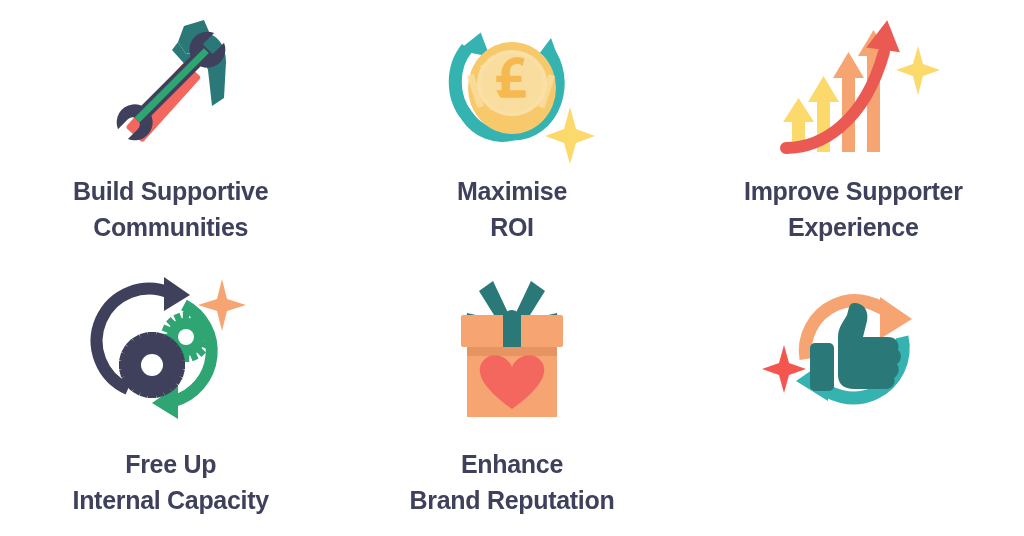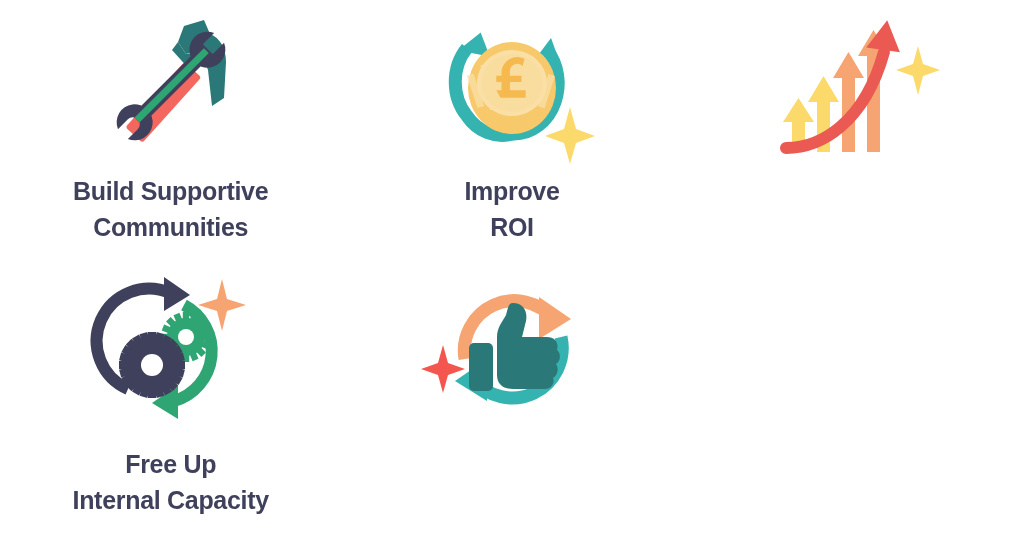"Improve" div.benefit-label { text: Improve -> Maximise }
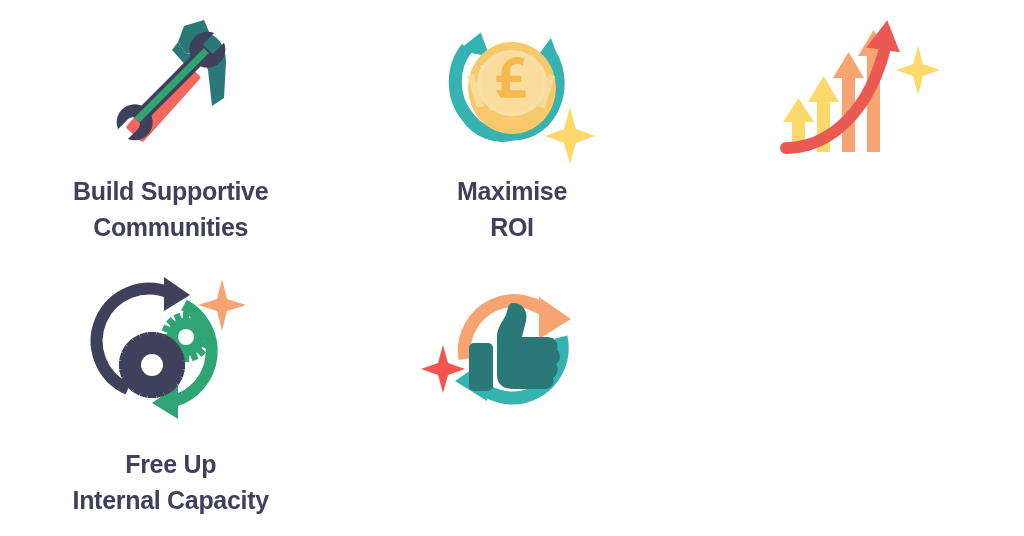"Improve Supporter" div.benefit-label { html: none -> <div>Improve Supporter Experience</div> }
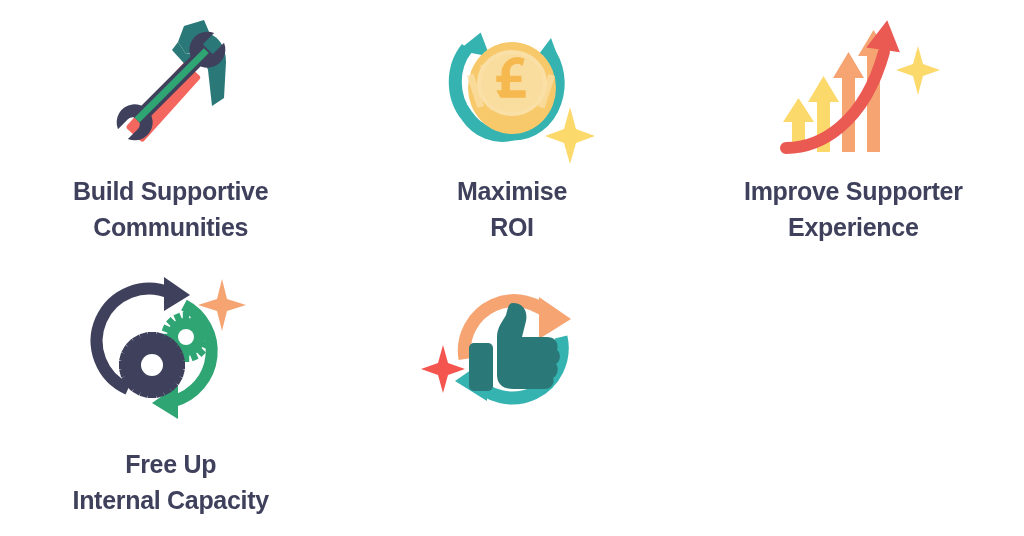"Enhance" div.benefit-cell { html: none -> <div> <div> <svg> <g> <path></path> <path></path> <path></path> <path></path> <circle></circle> </g> <rect></rect> <rect></rect> <rect></rect> <rect></rect> <path></path> </svg> </div> <div>Enhance Brand Reputation</div> </div> }
